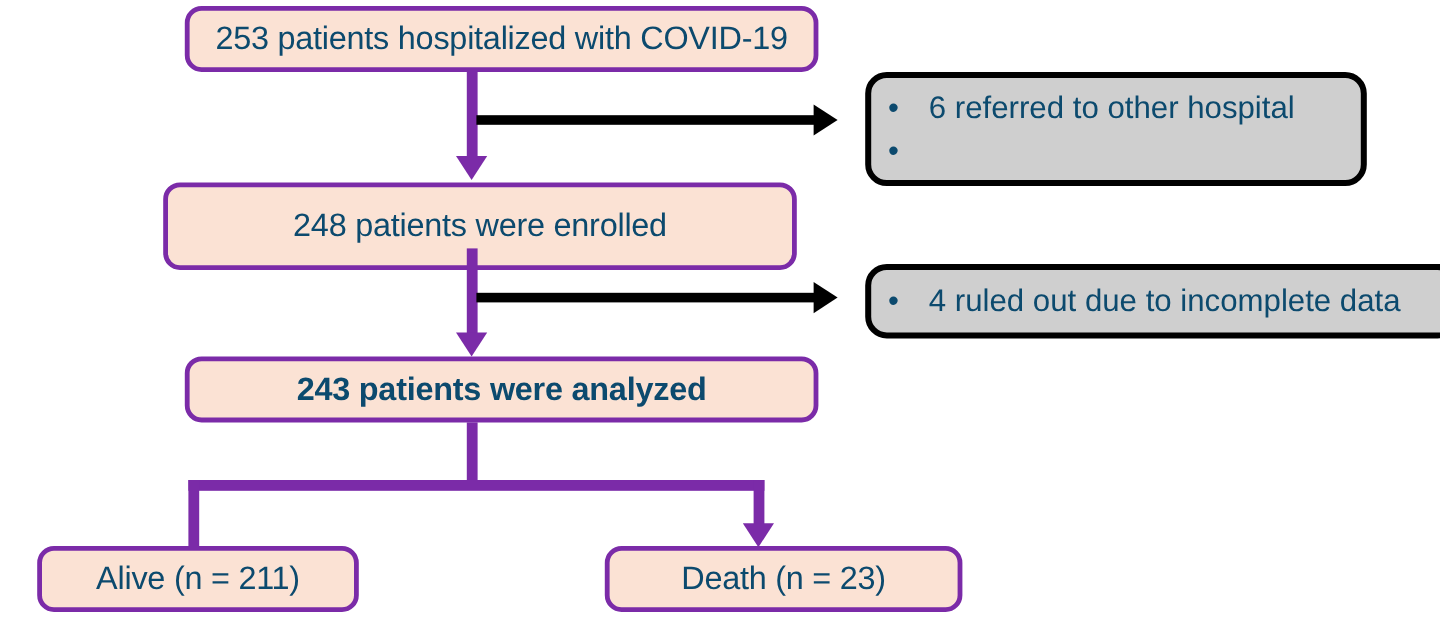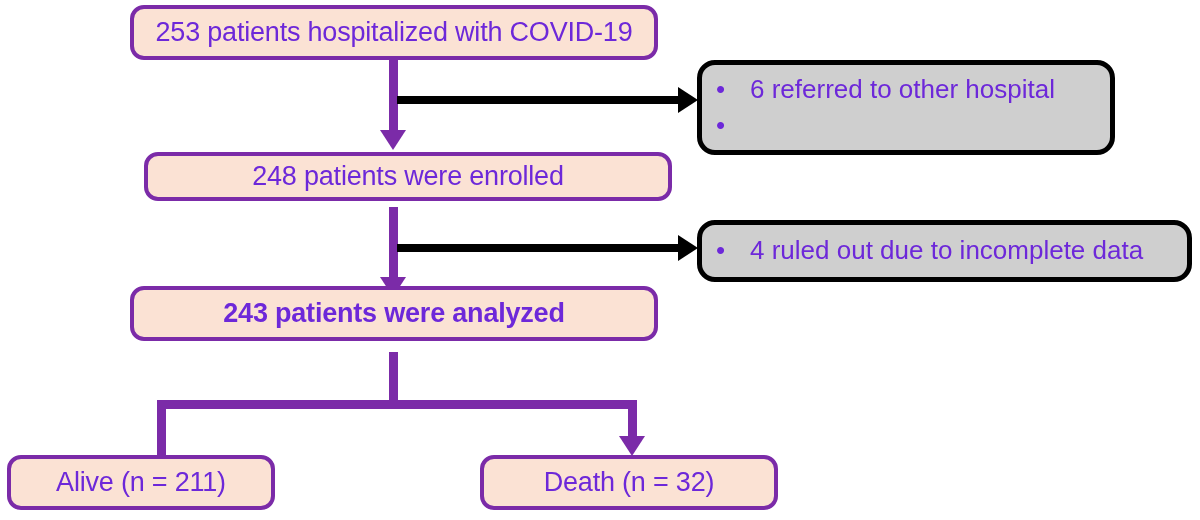"253 patients hospitalized with COVID-19" .node { color: #6d28d9 -> #0c4a6e; margin-left: none -> 24px }
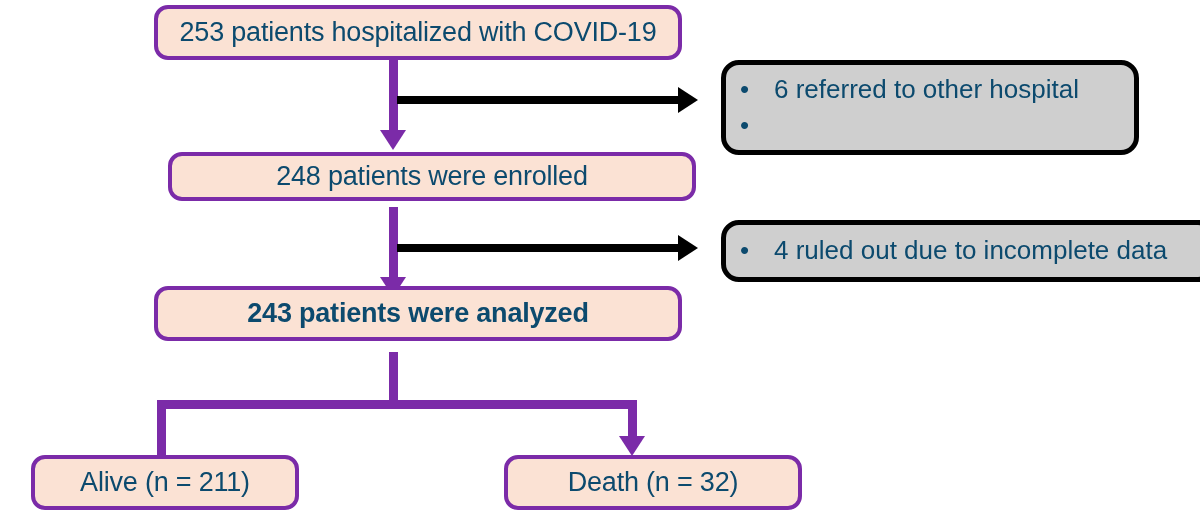"248 patients were enrolled" div.node { height: 49px -> 73px; left: 144px -> 112px }
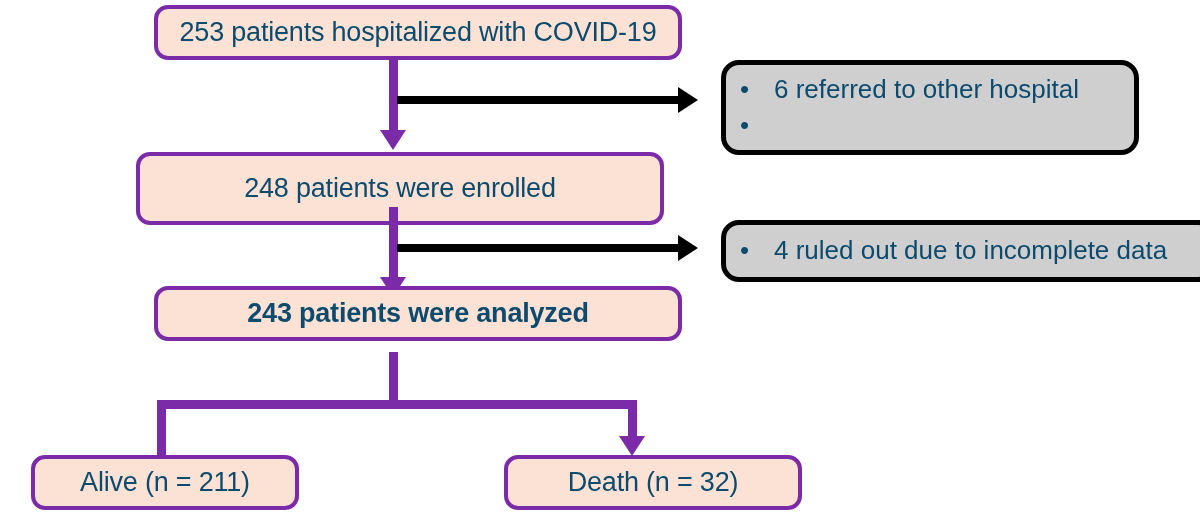"243 patients were analyzed" div.node { top: 286px -> 297px }
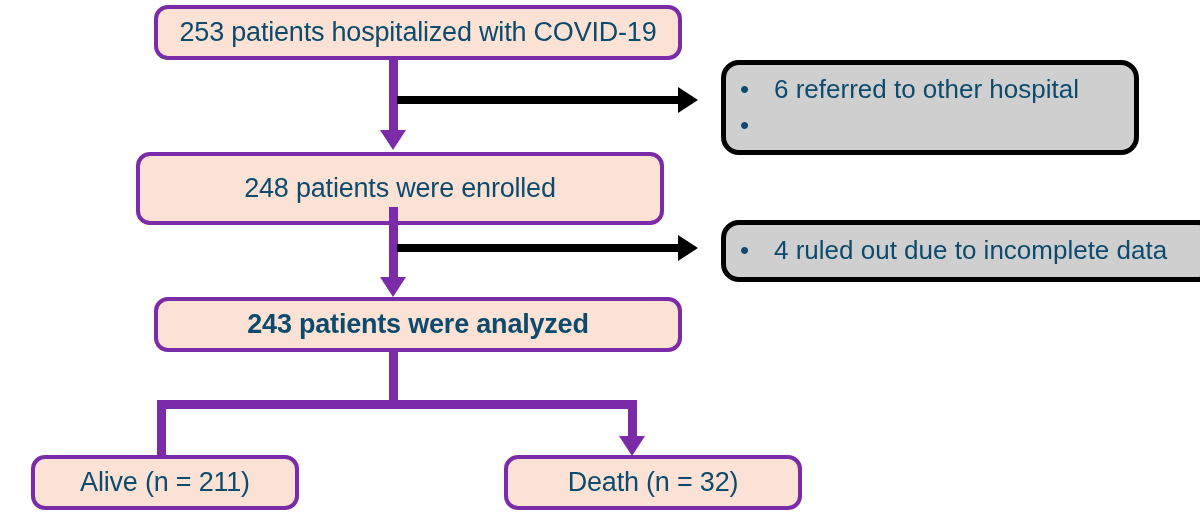"Death (n = 32)" span { text: 32 -> 23 }
